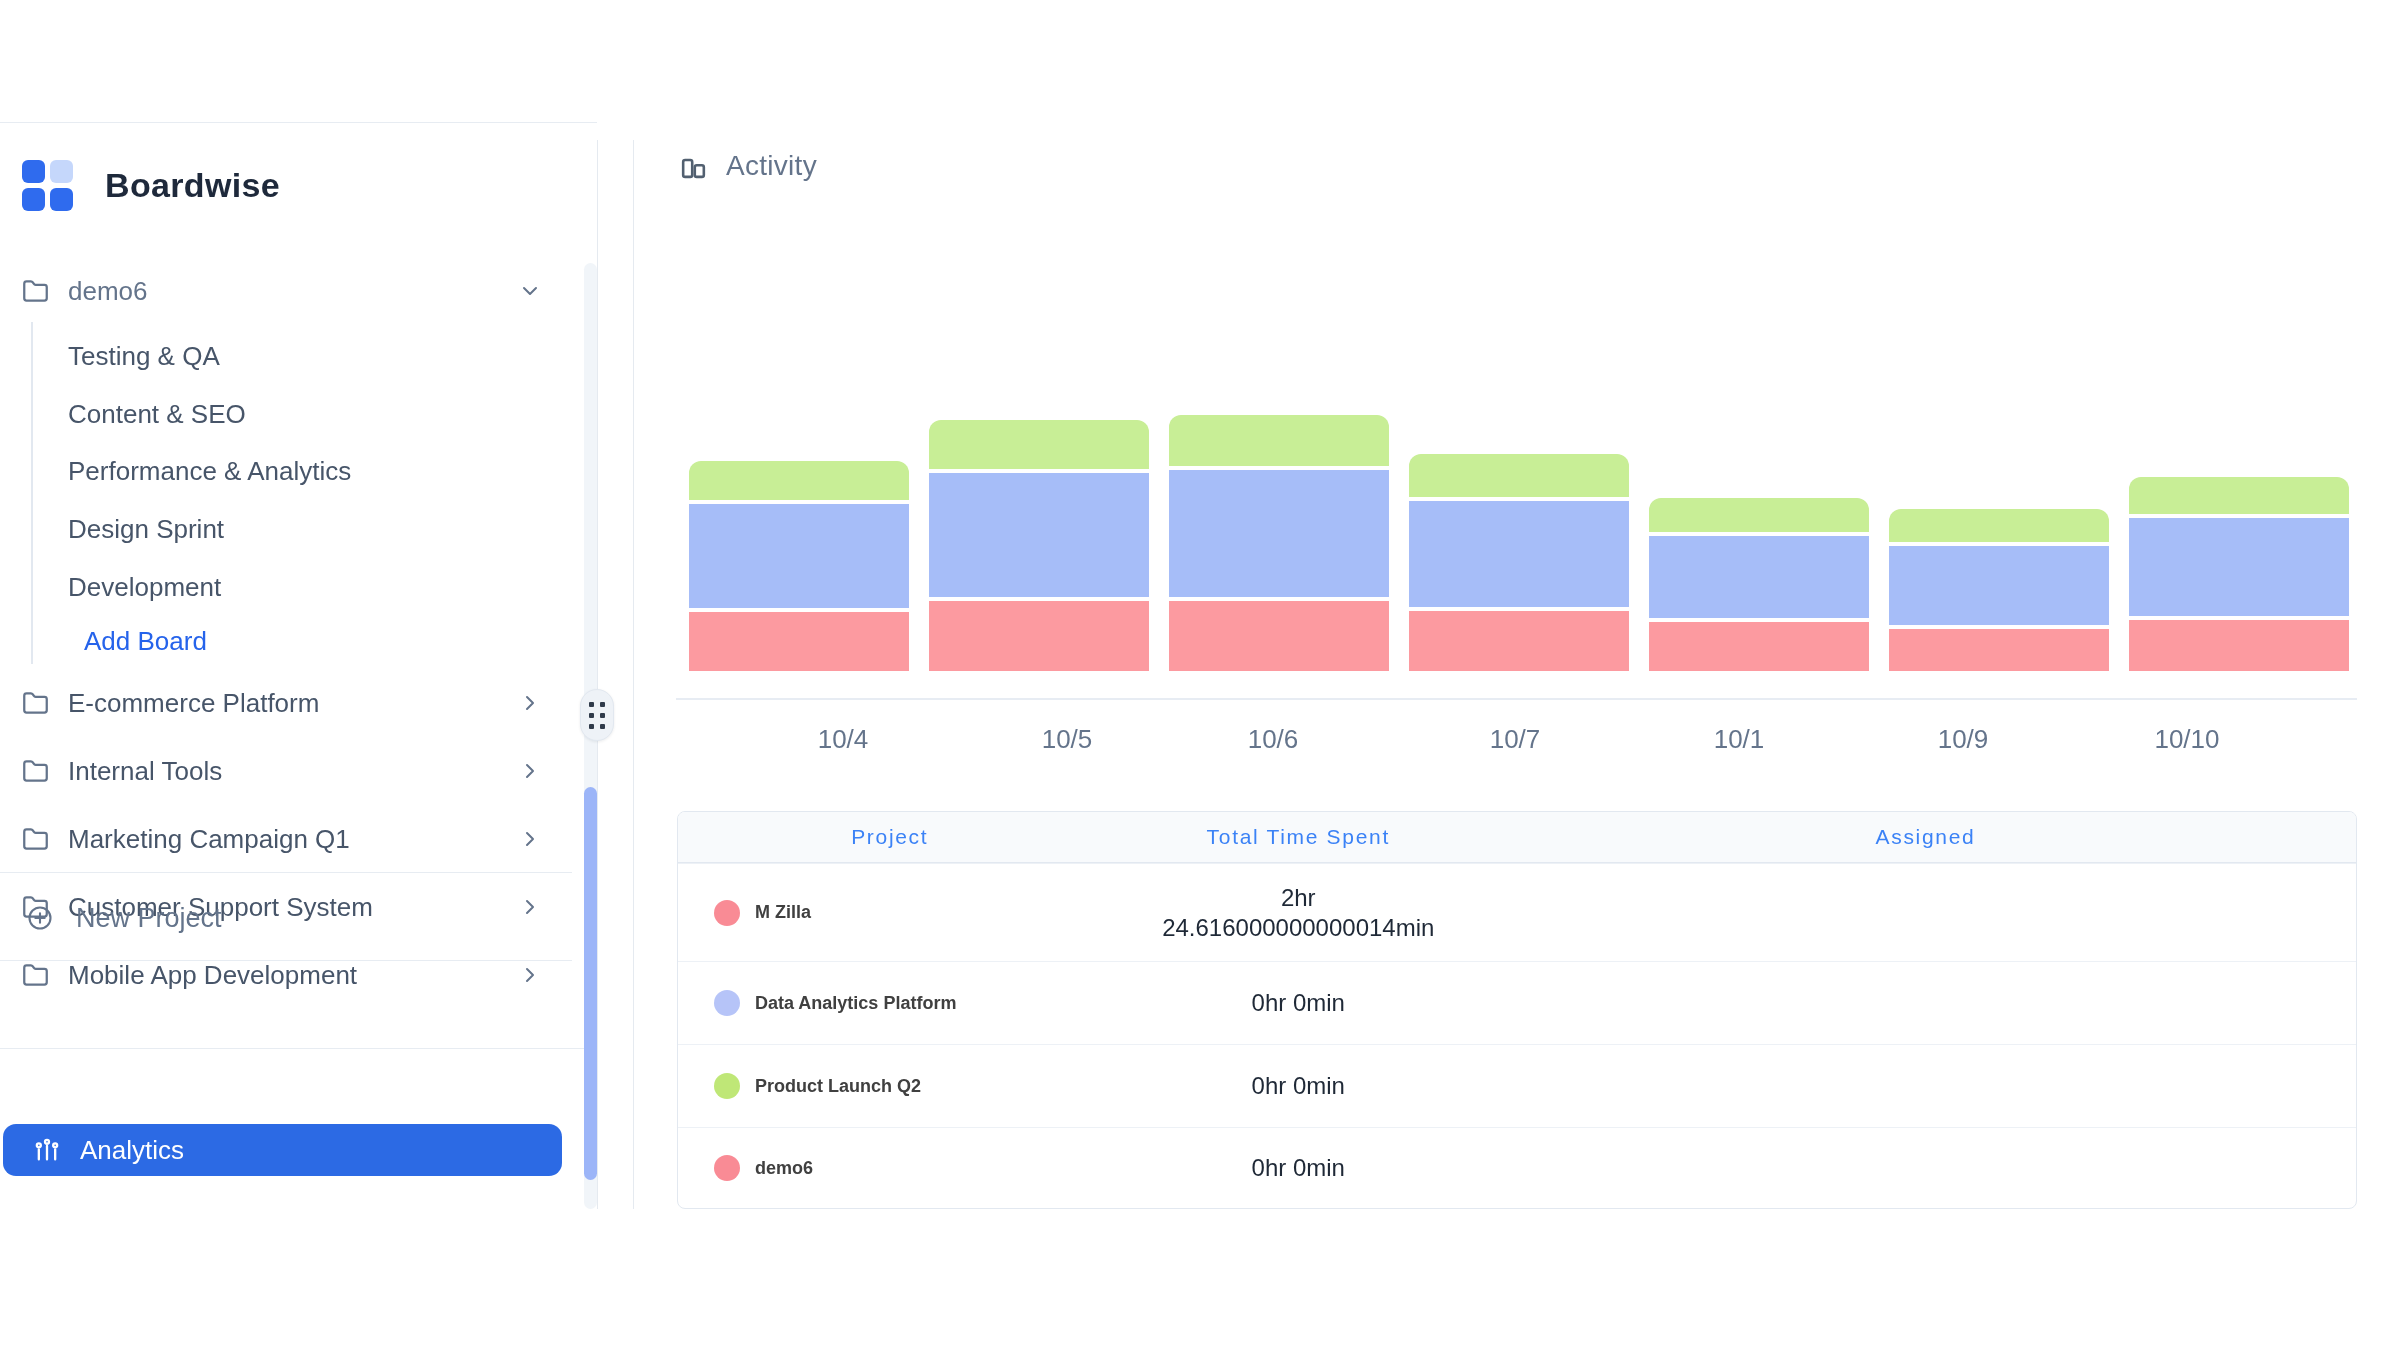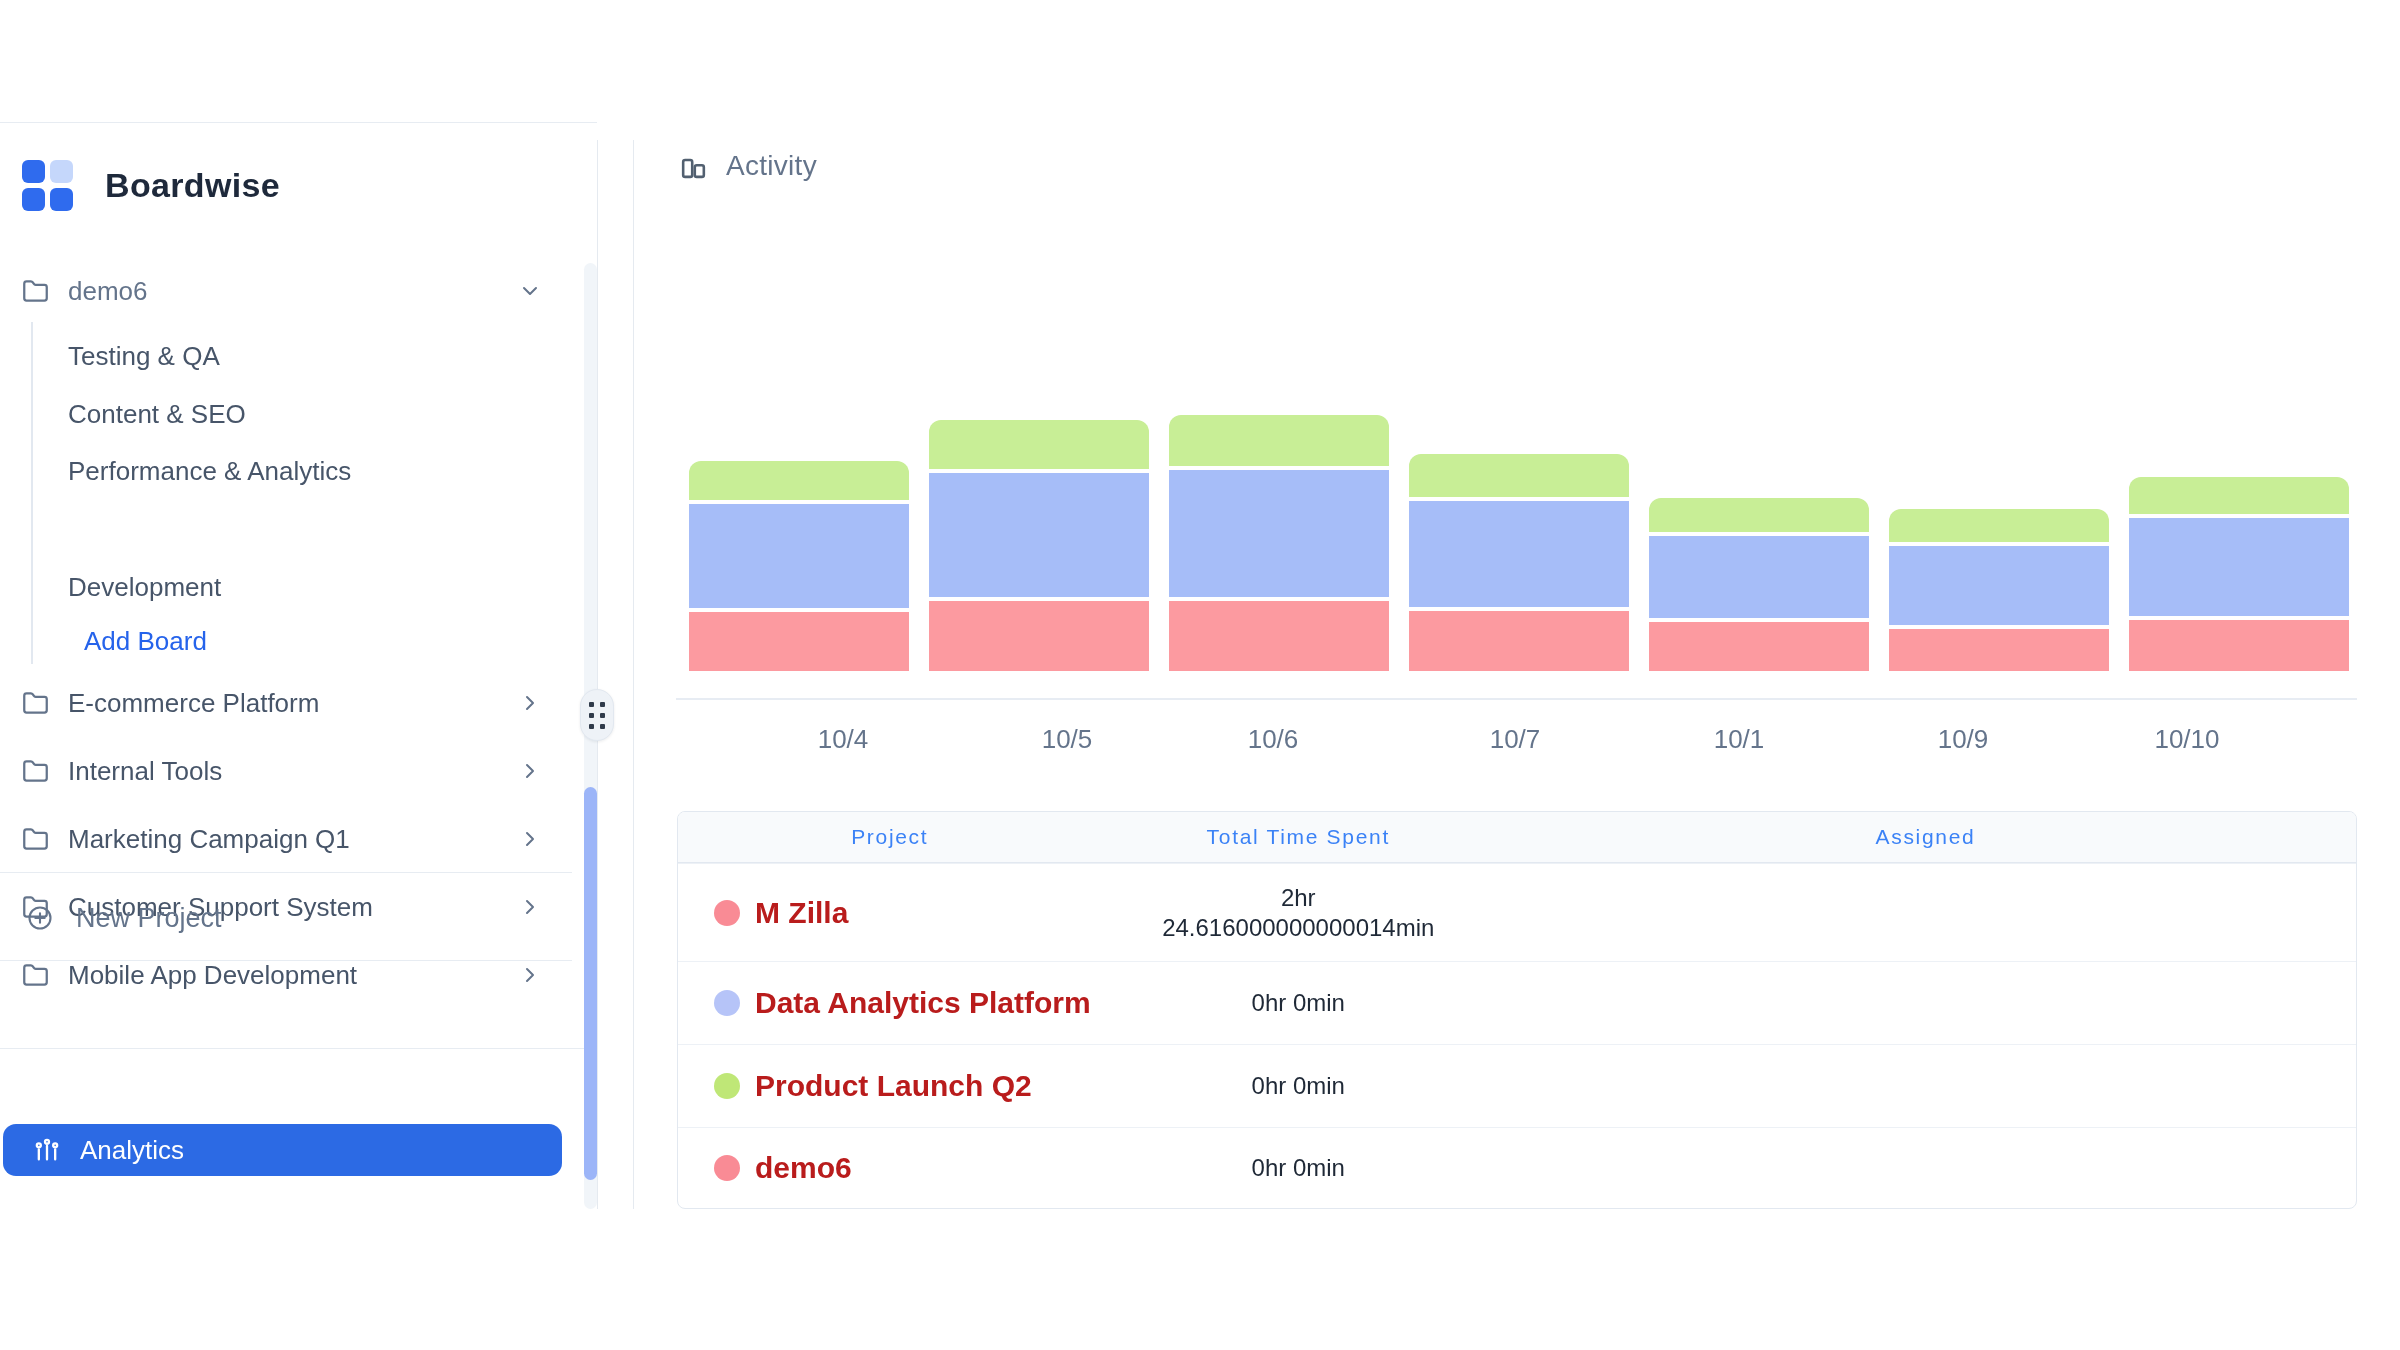"Design Sprint" div.srow { html: none -> <div> <span>Design Sprint</span> </div> }
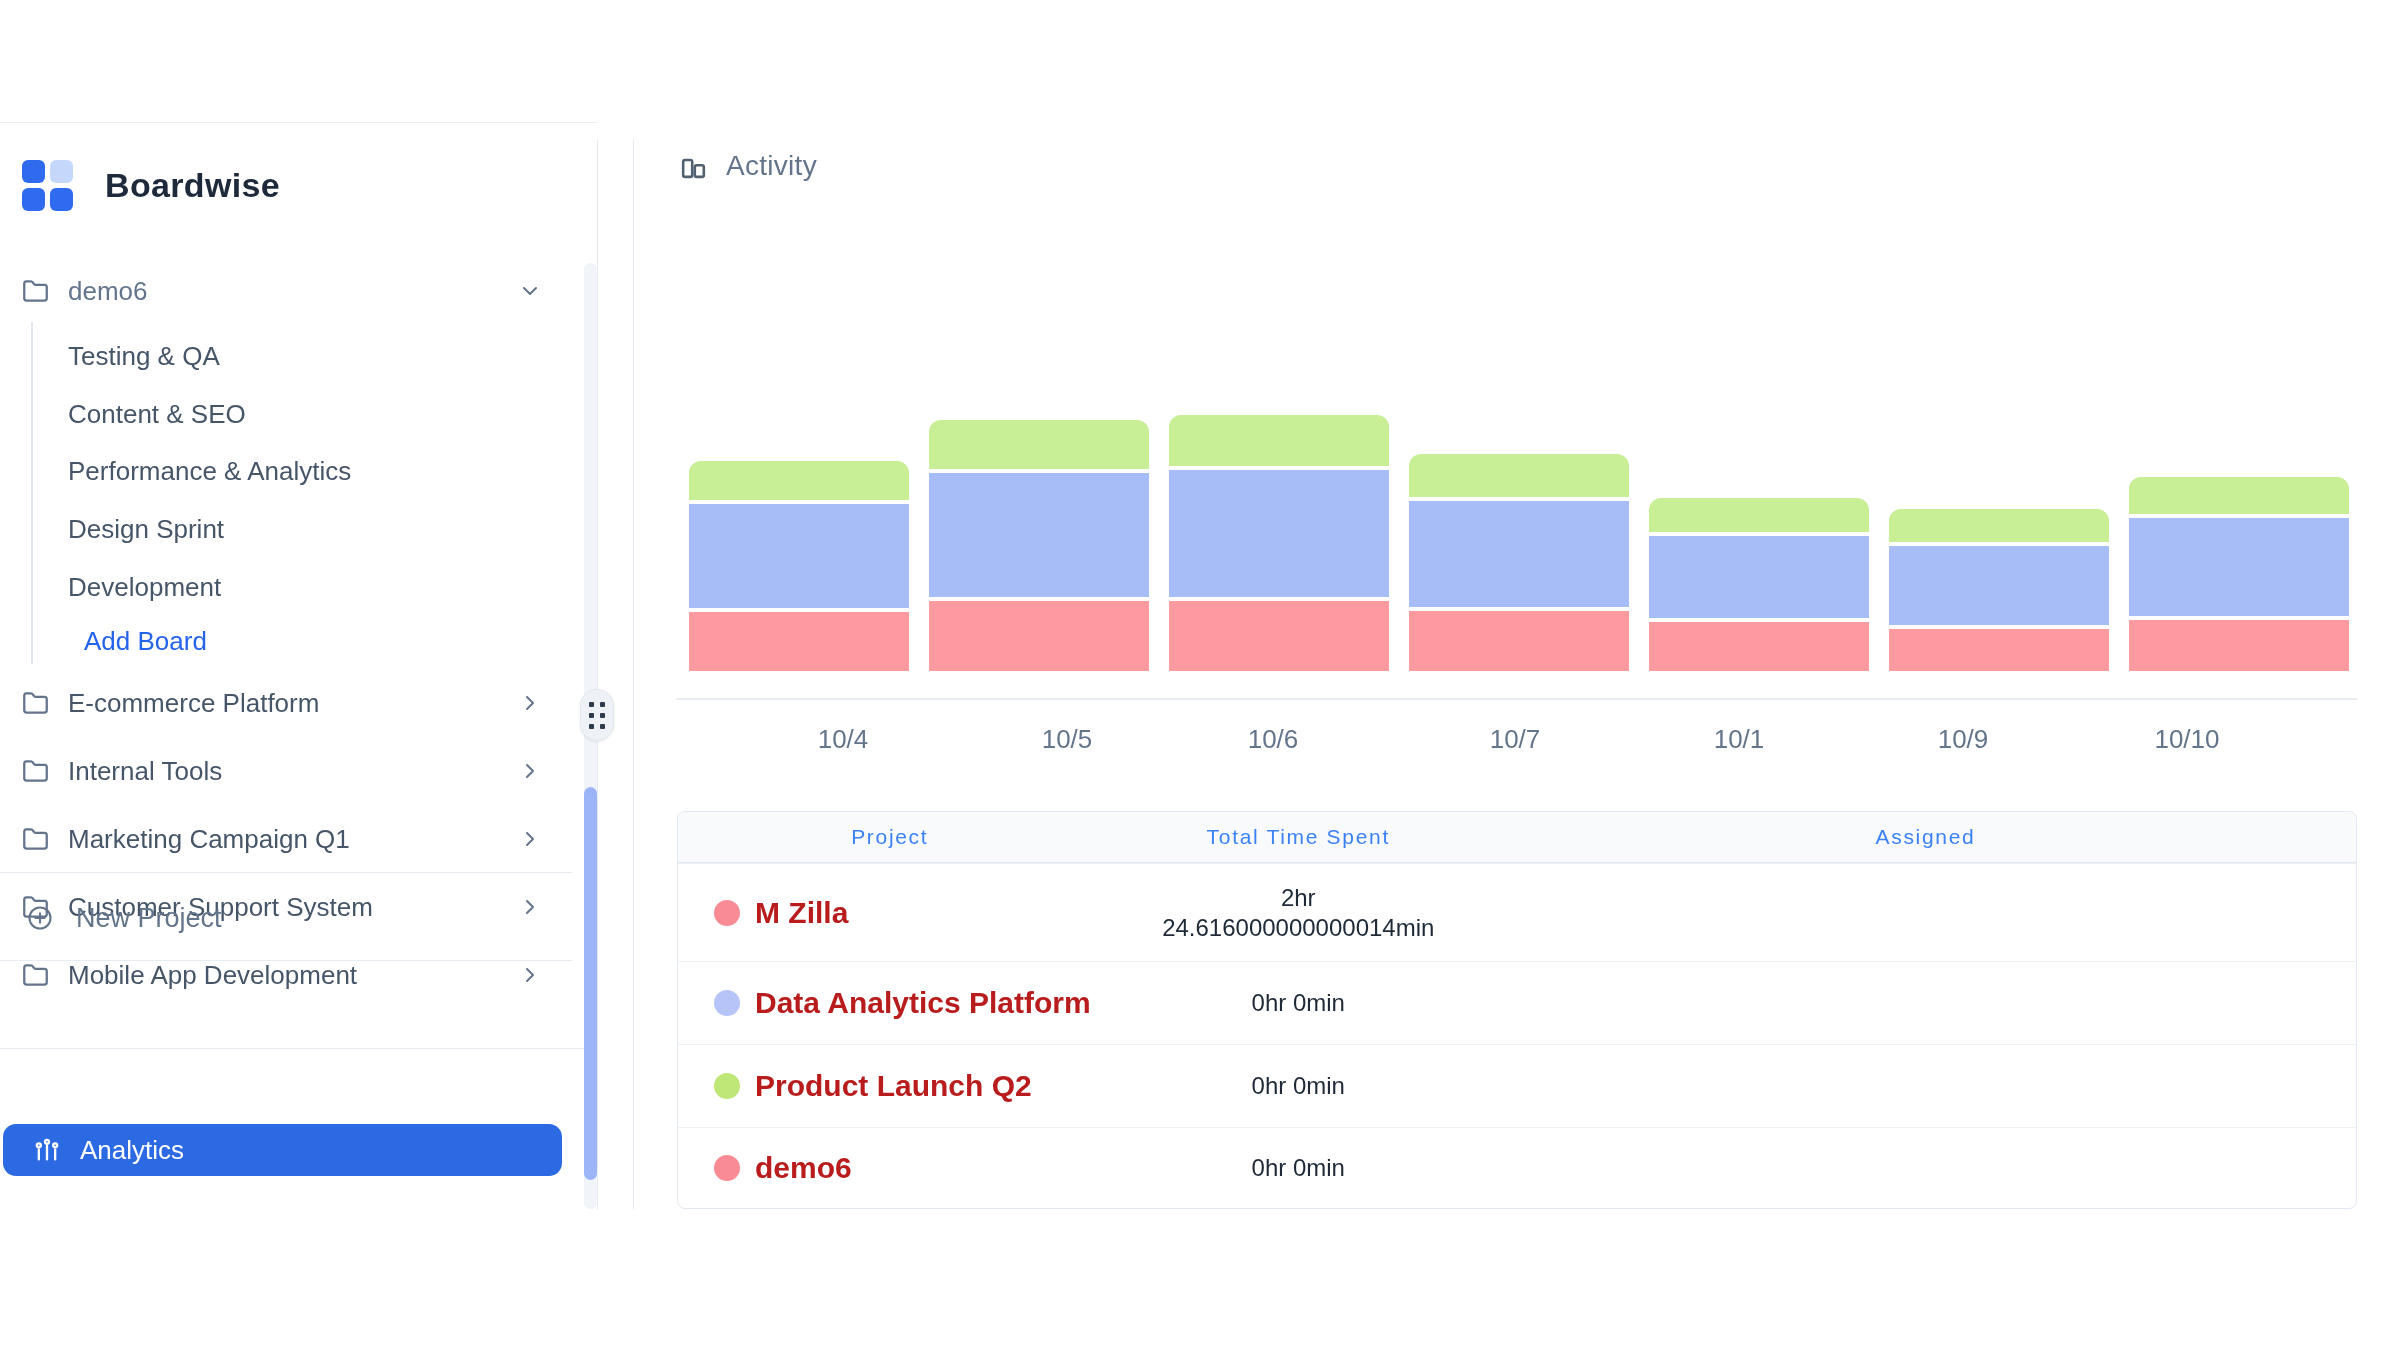"M Zilla" .pname { color: #b91c1c -> #404040; font-size: 30px -> 18px }
